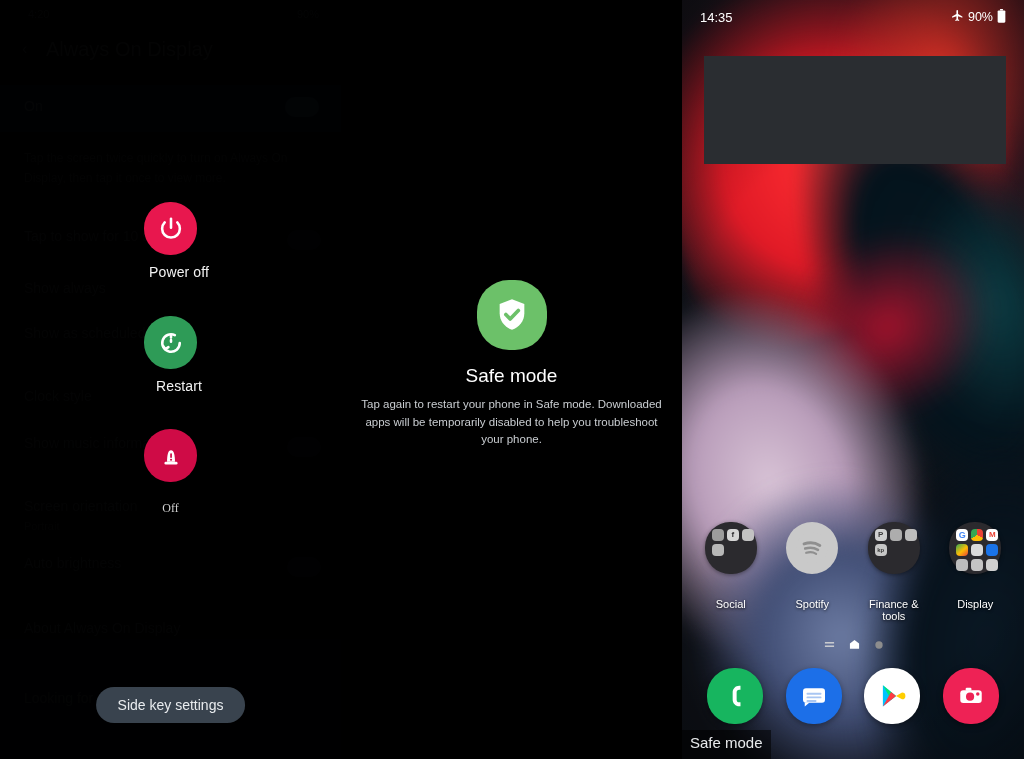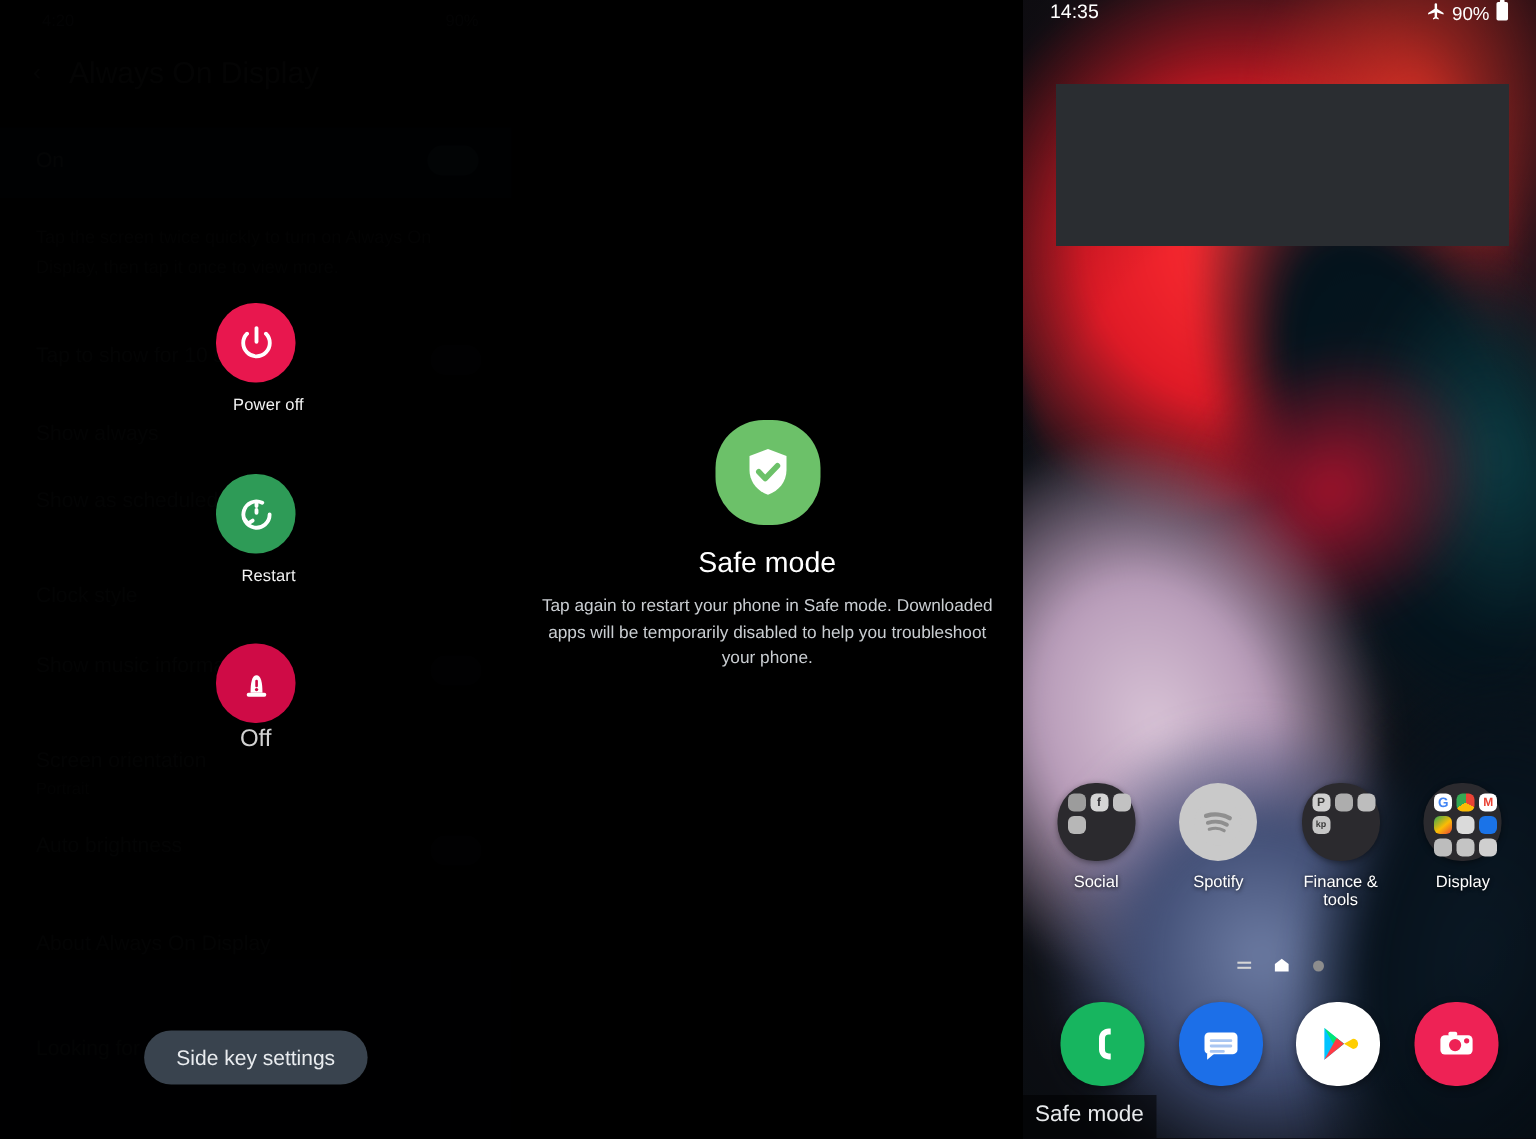"14:35" .statusbar { align-items: flex-start -> center }
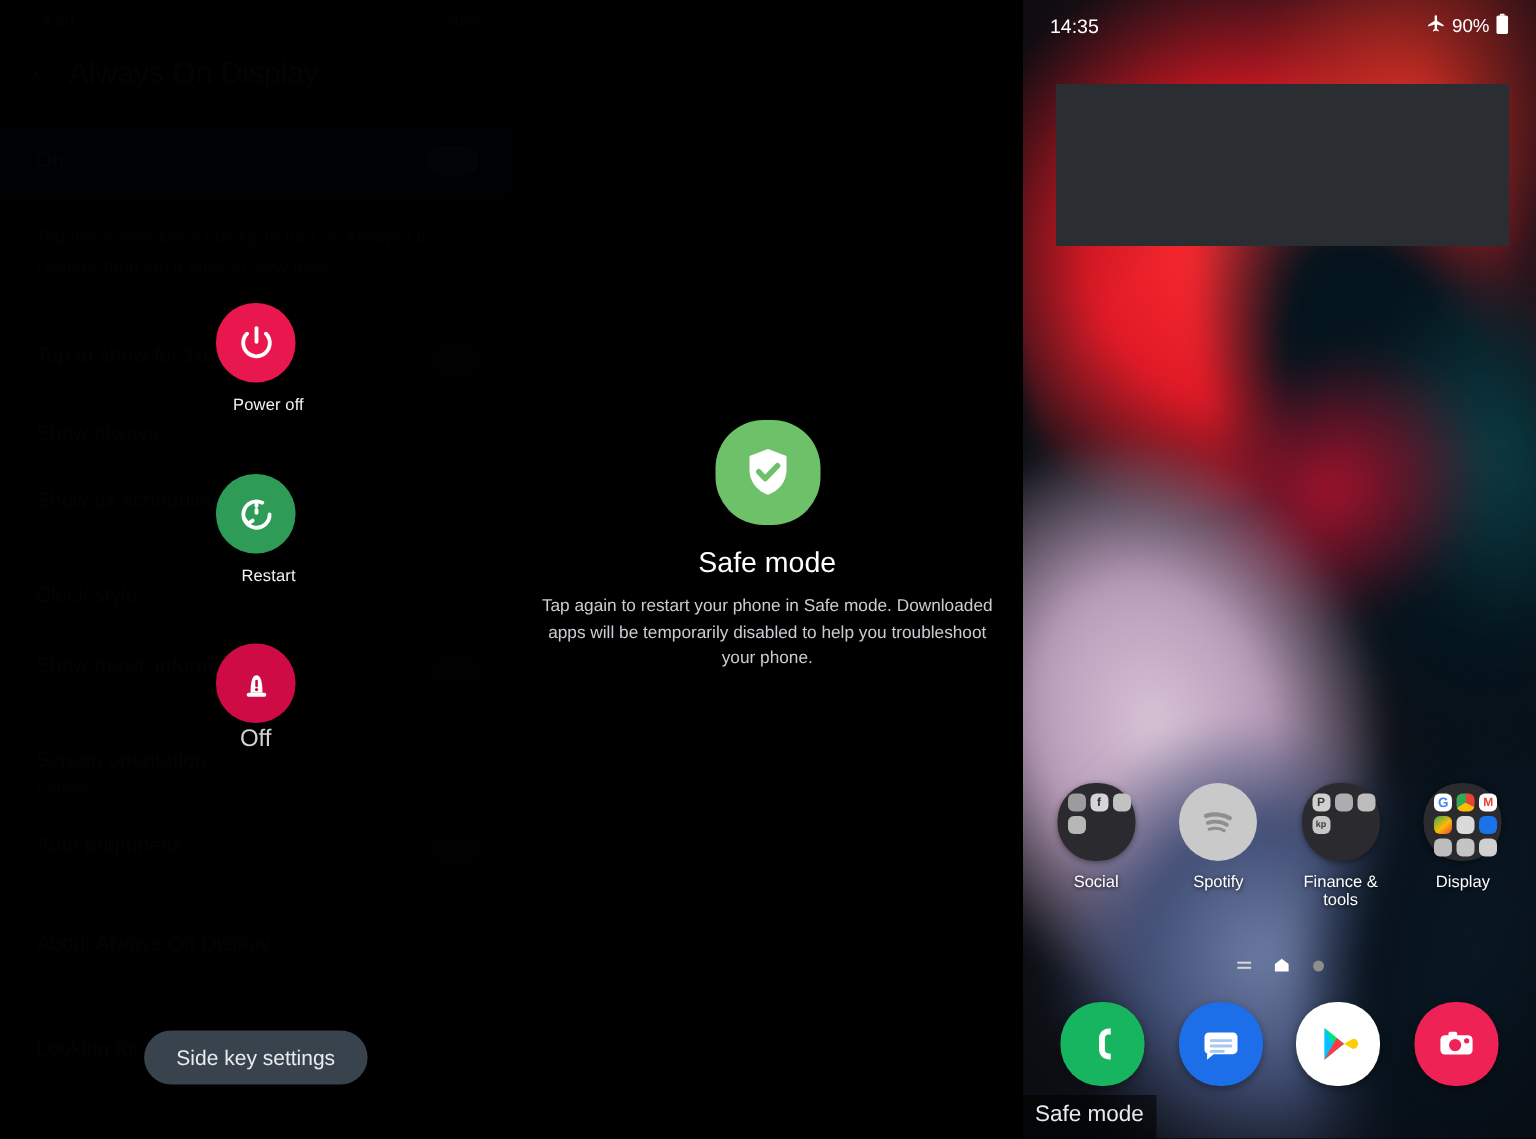"Power off" .pw-label { font-size: 11px -> 14px }
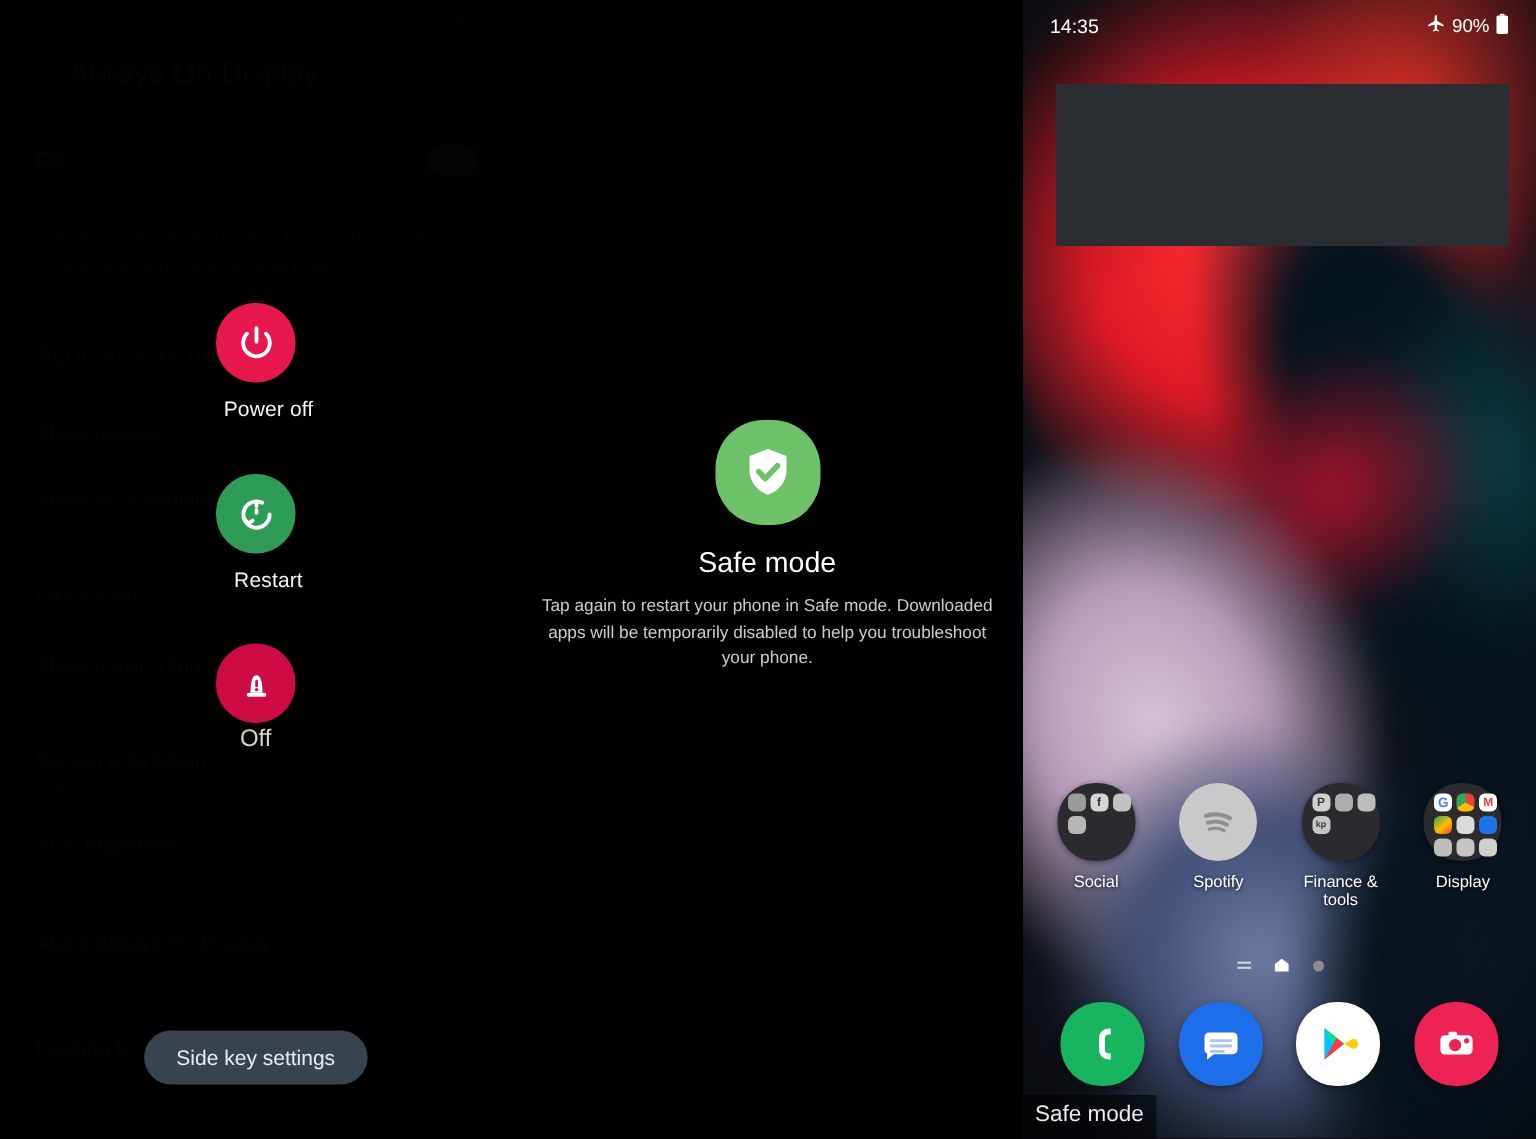"Off" .pw-sub { font-family: none -> Liberation Serif, serif; font-size: 16px -> 12px; margin-top: 2px -> 19px }
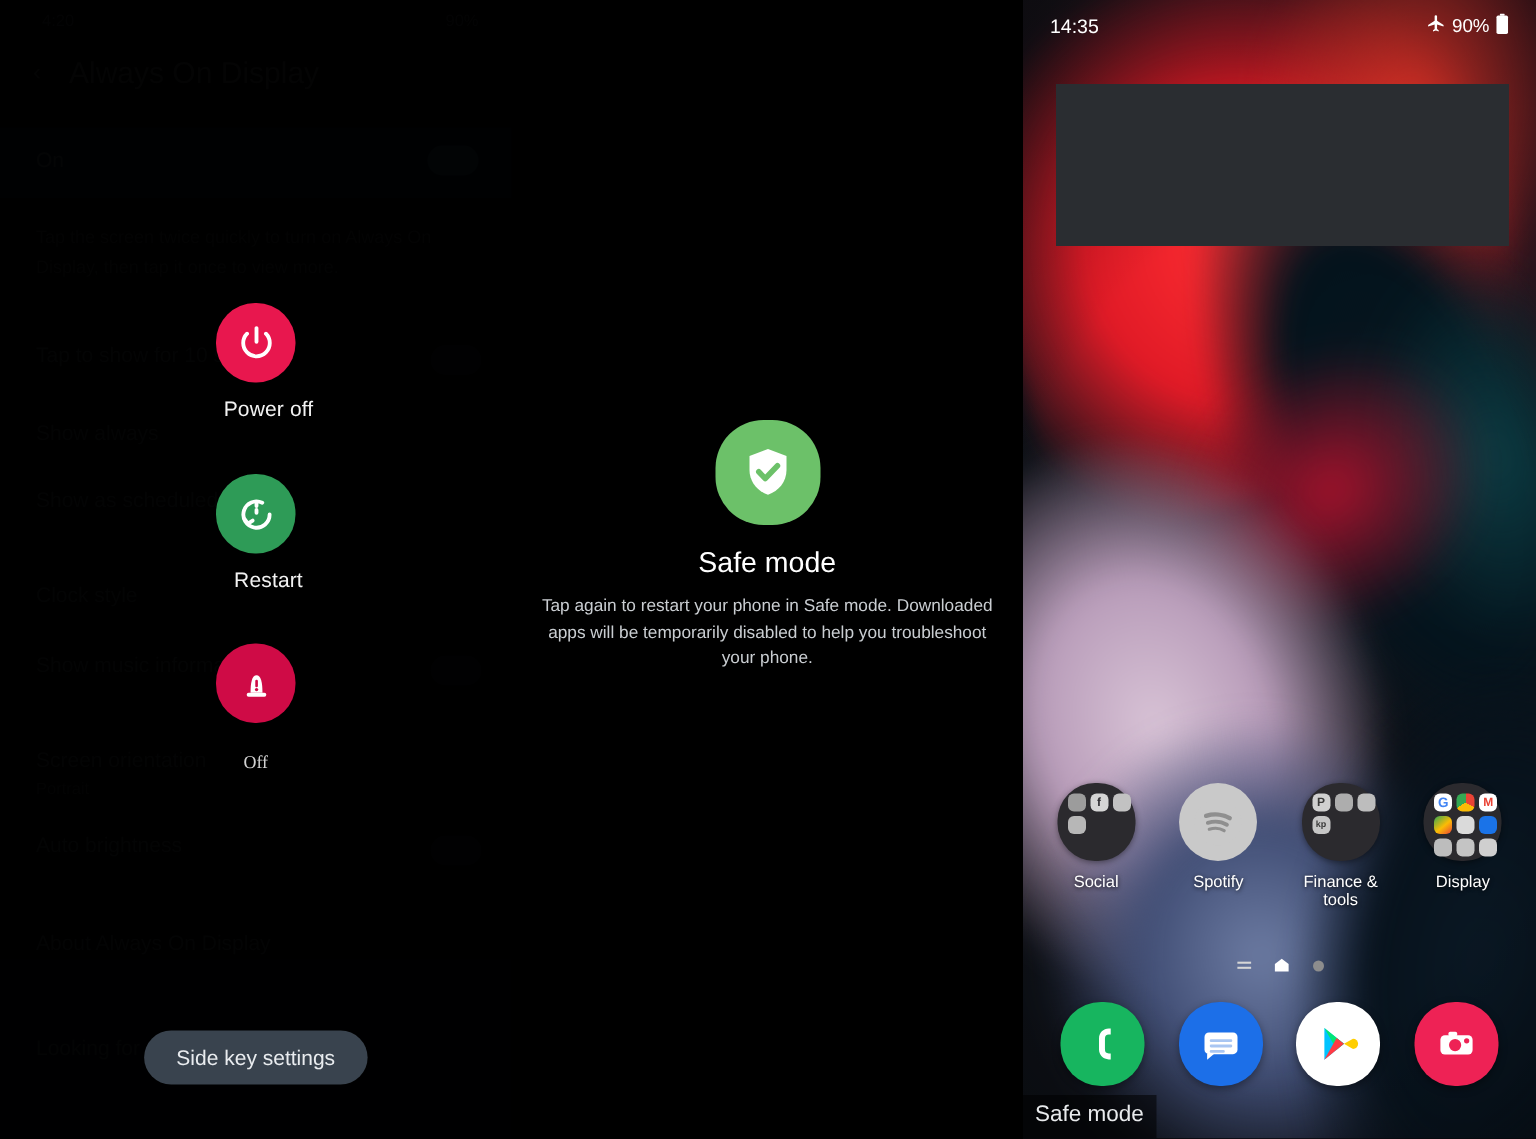"Social" .app-name { margin-top: 8px -> 24px }
